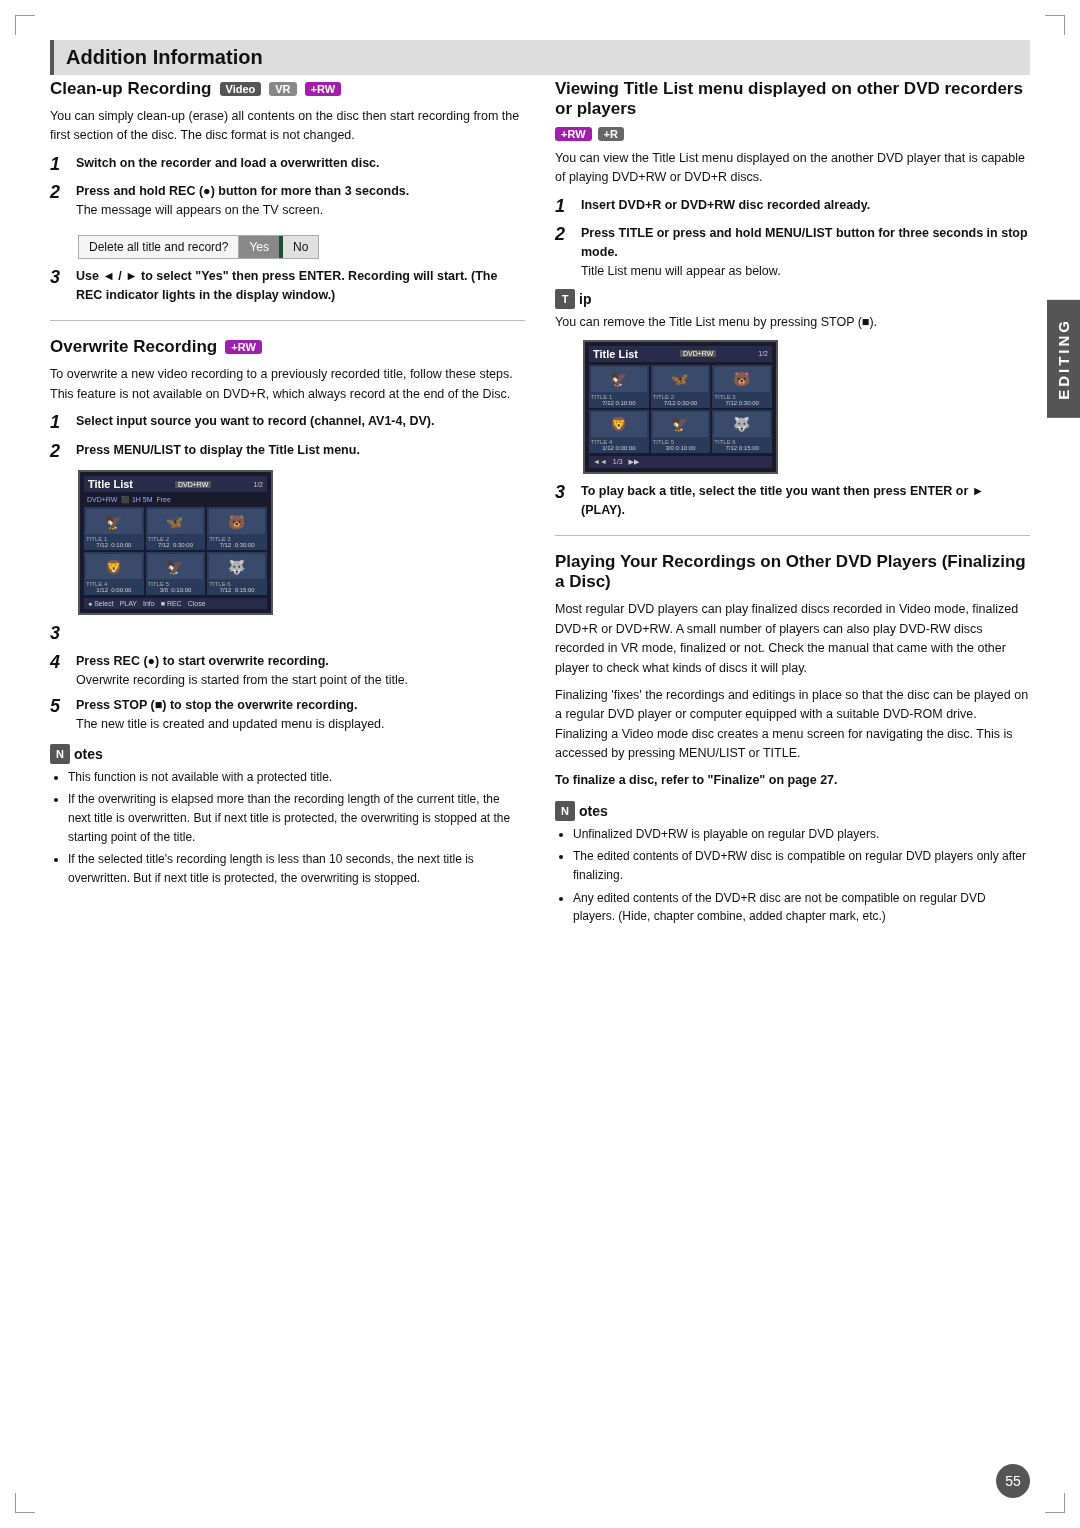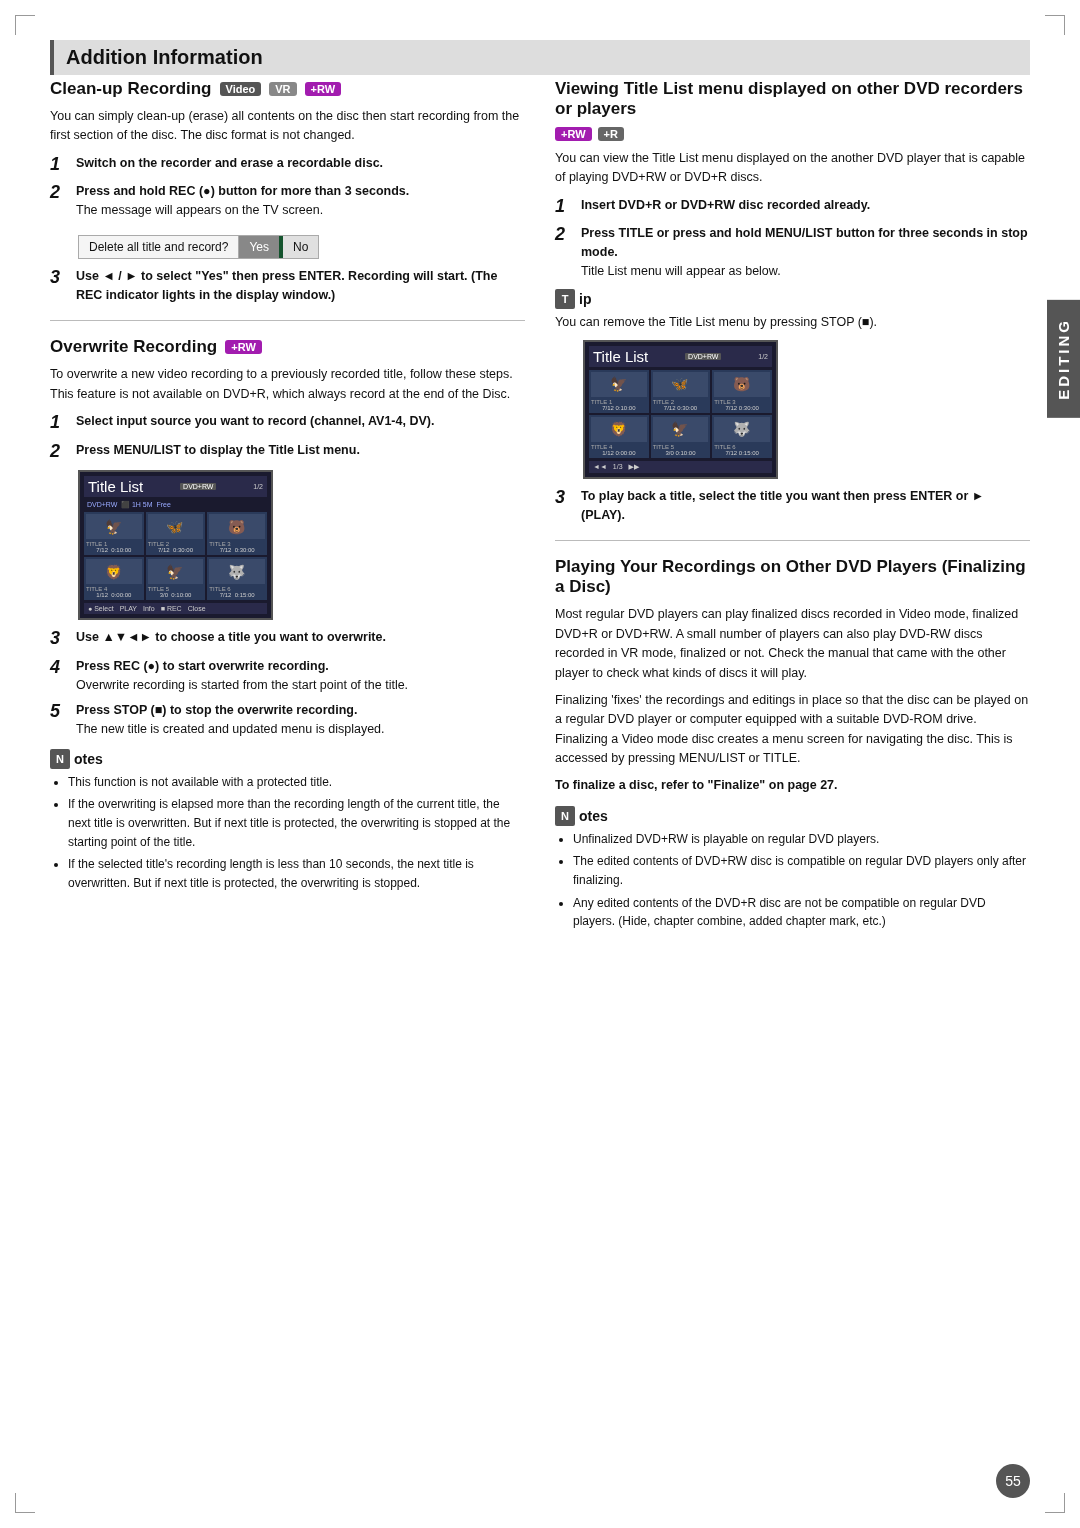"Switch on the recorder and" strong { text: erase a recordable -> load a overwritten }
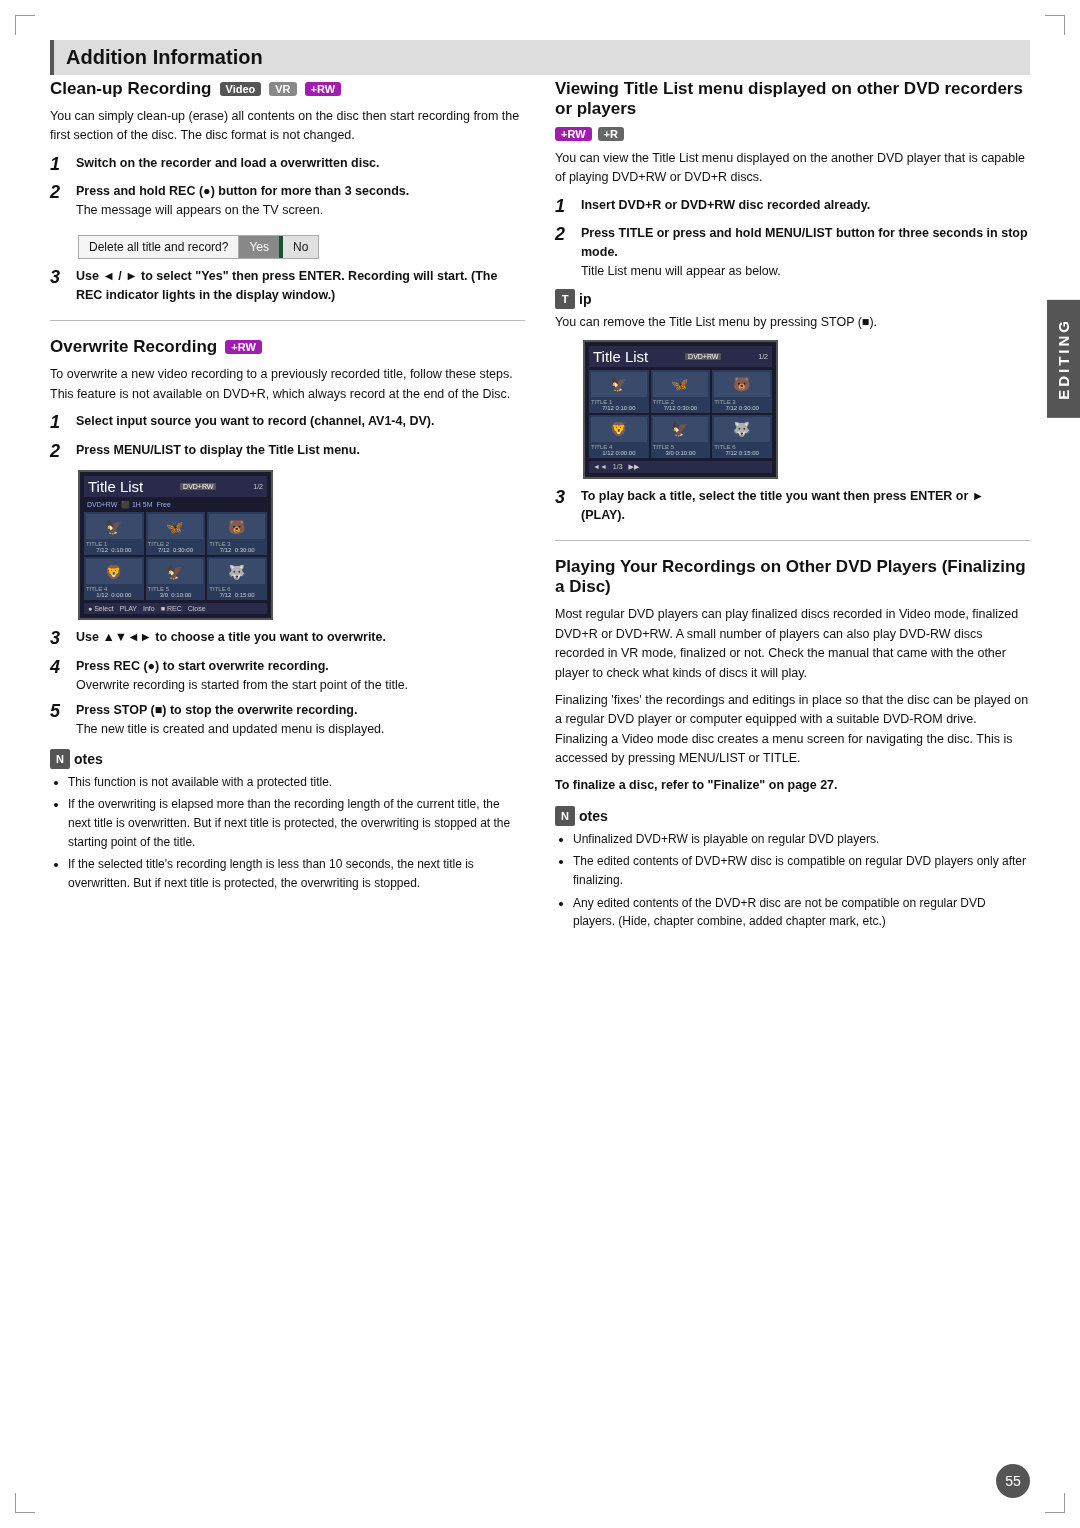"Title List" .screen-title-label { font-size: 15px -> 11px; font-weight: normal -> bold }
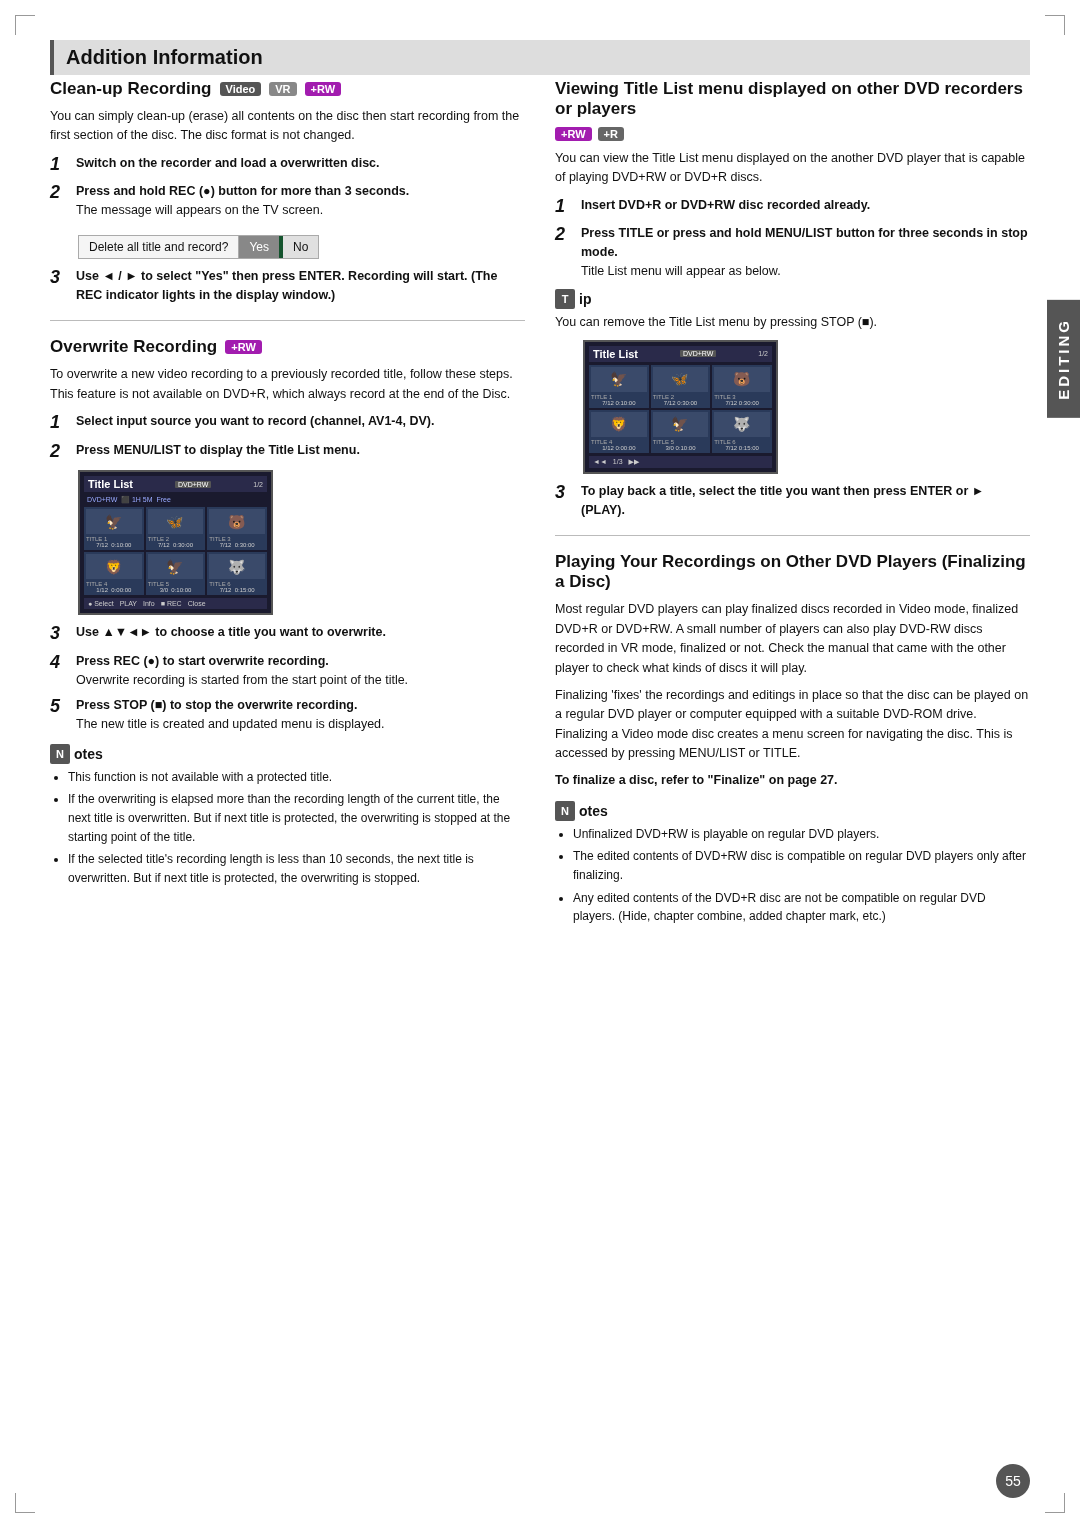"Use ▲▼◄► to choose a" div.step-content { html: <div> <strong>Use ▲▼◄► to choose a title you want to overwrite.</strong> </div> -> none }
